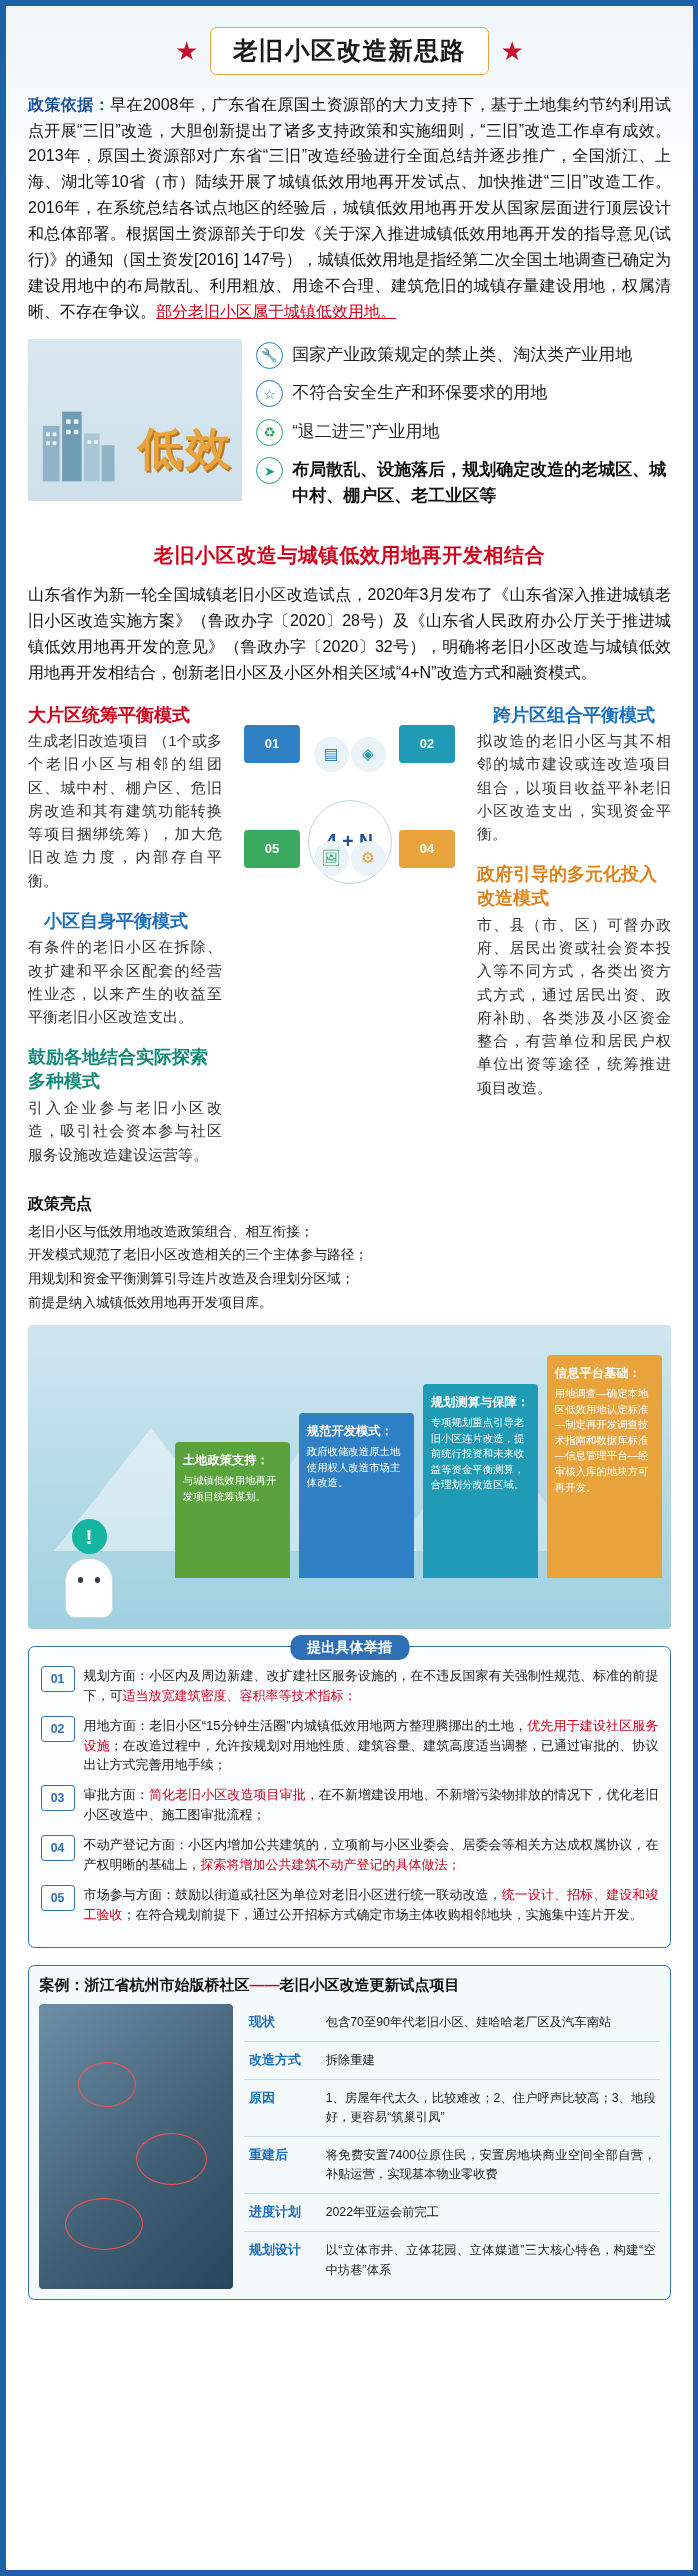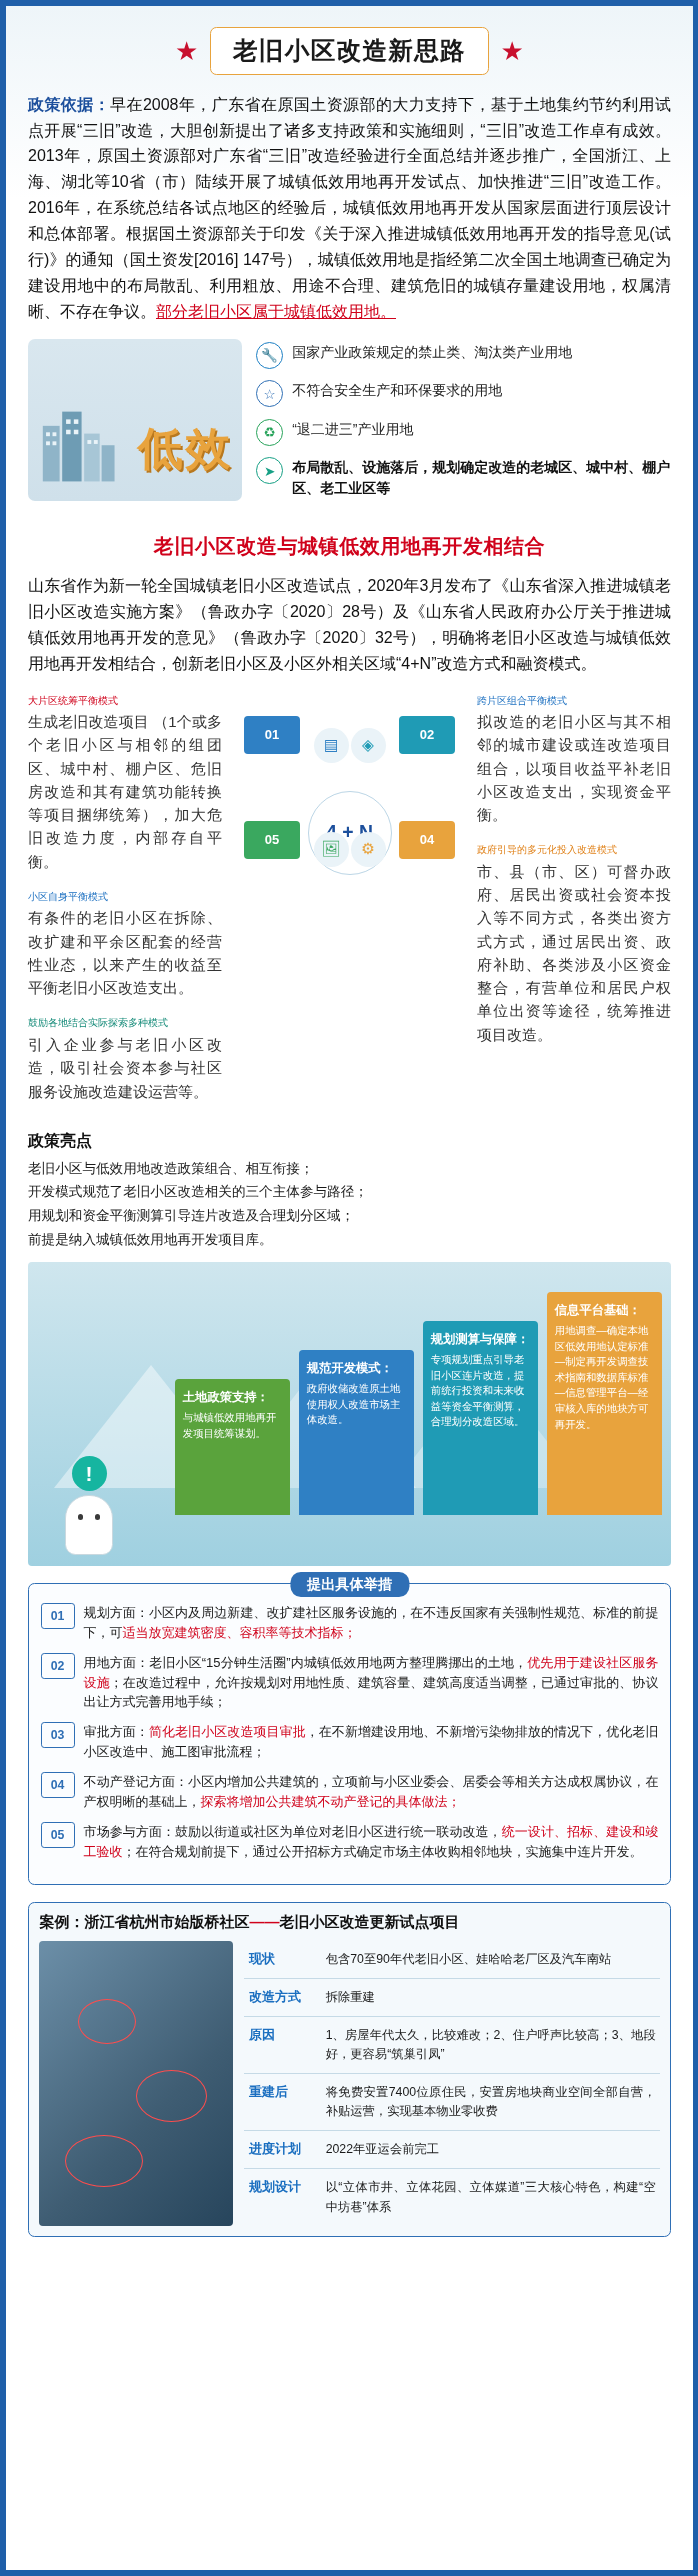"国家产业政策规定的禁止类、淘汰类产业用地" .b-text { font-size: 14px -> 17px }
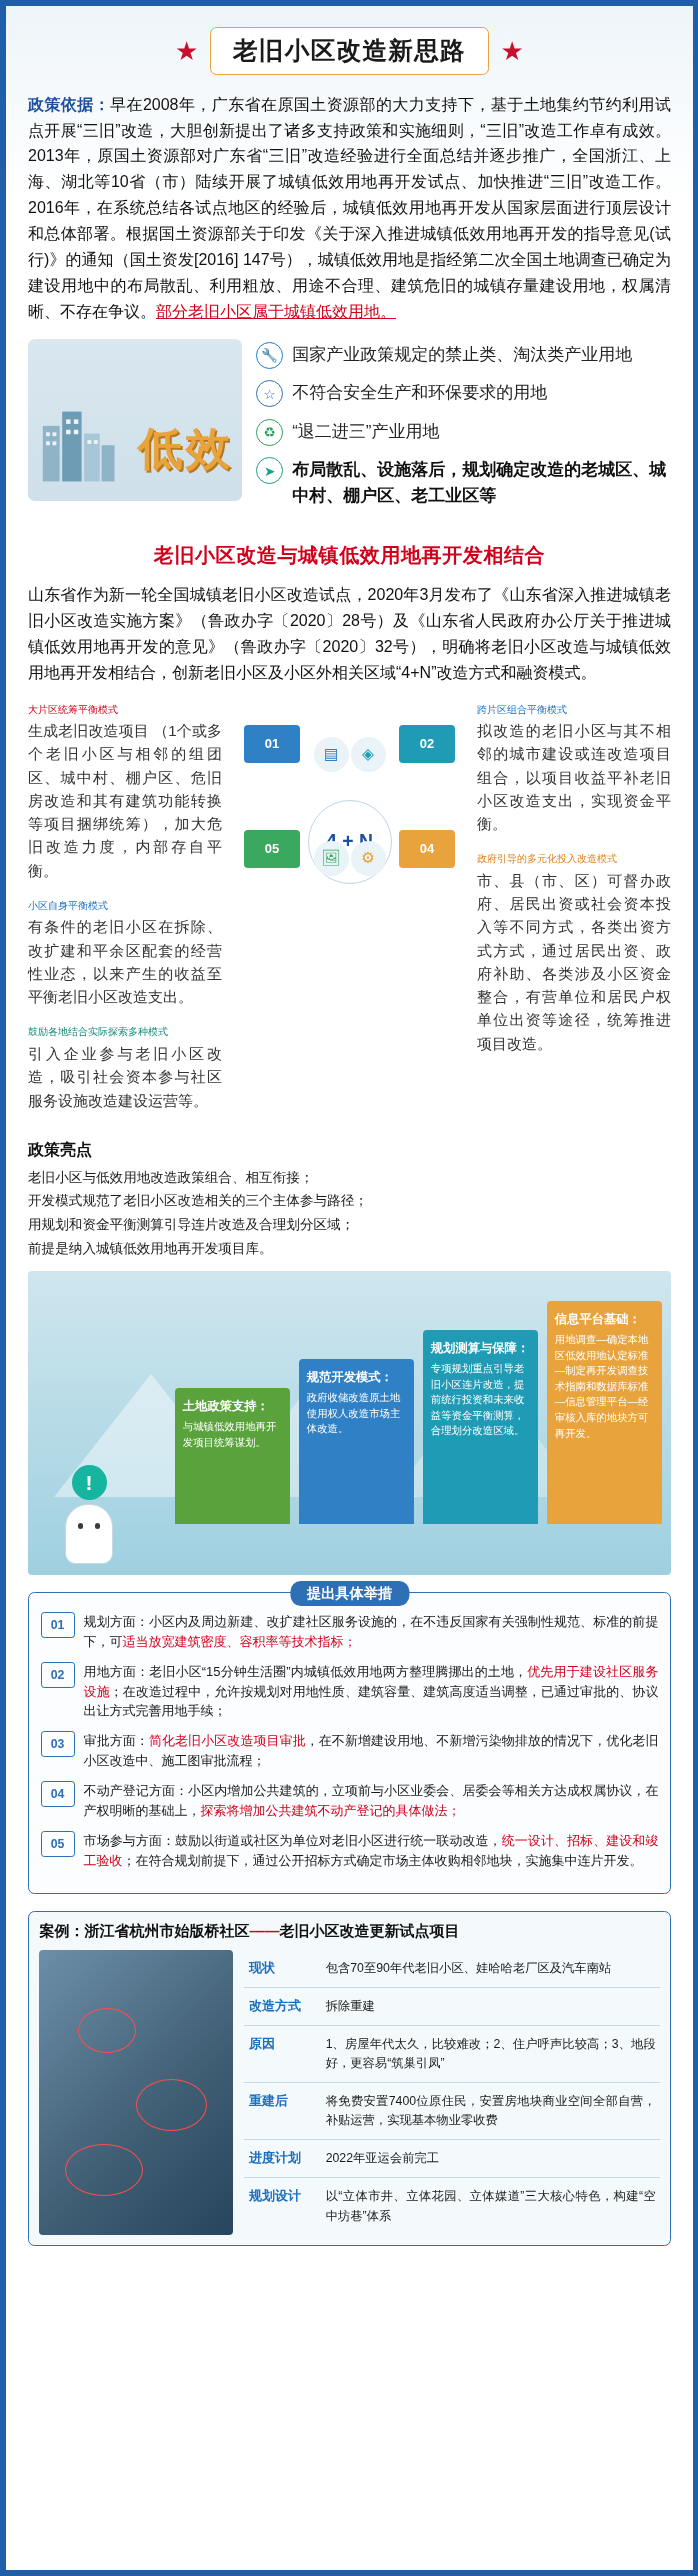"低效" .lowgraph-art { border-radius: 7px -> 0 }
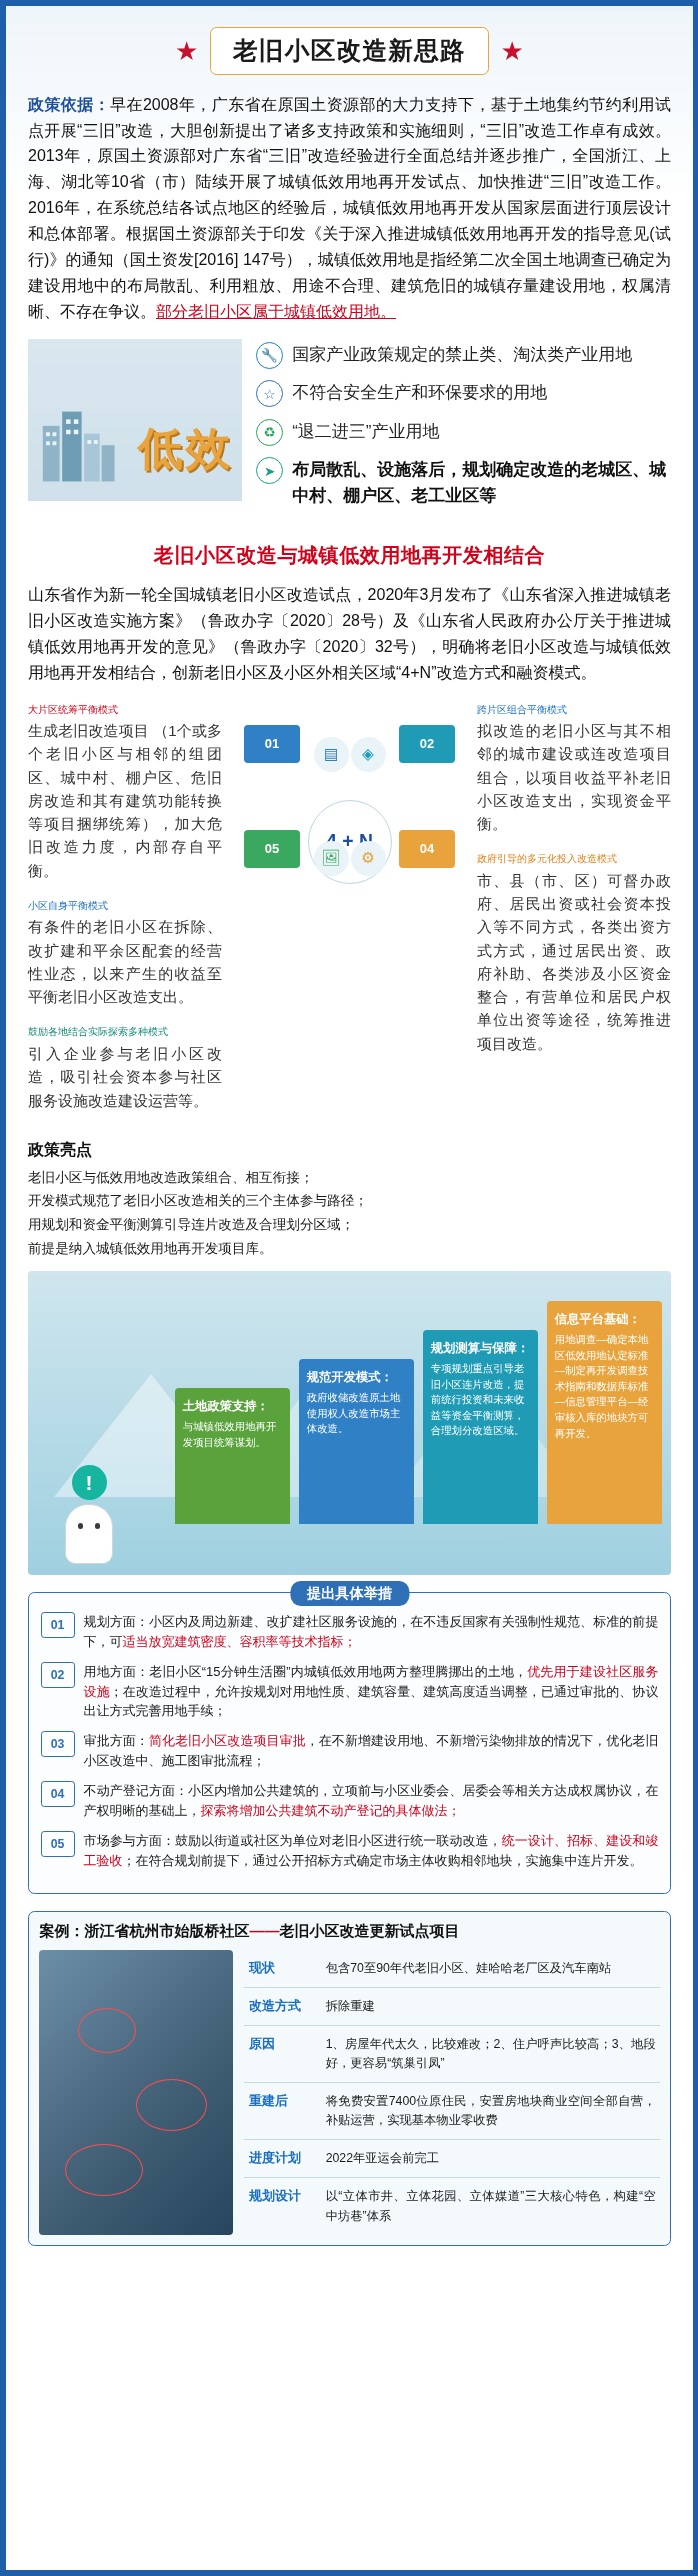"大片区统筹平衡模式" .dg-title { font-size: 10px -> 18px; font-weight: normal -> bold }
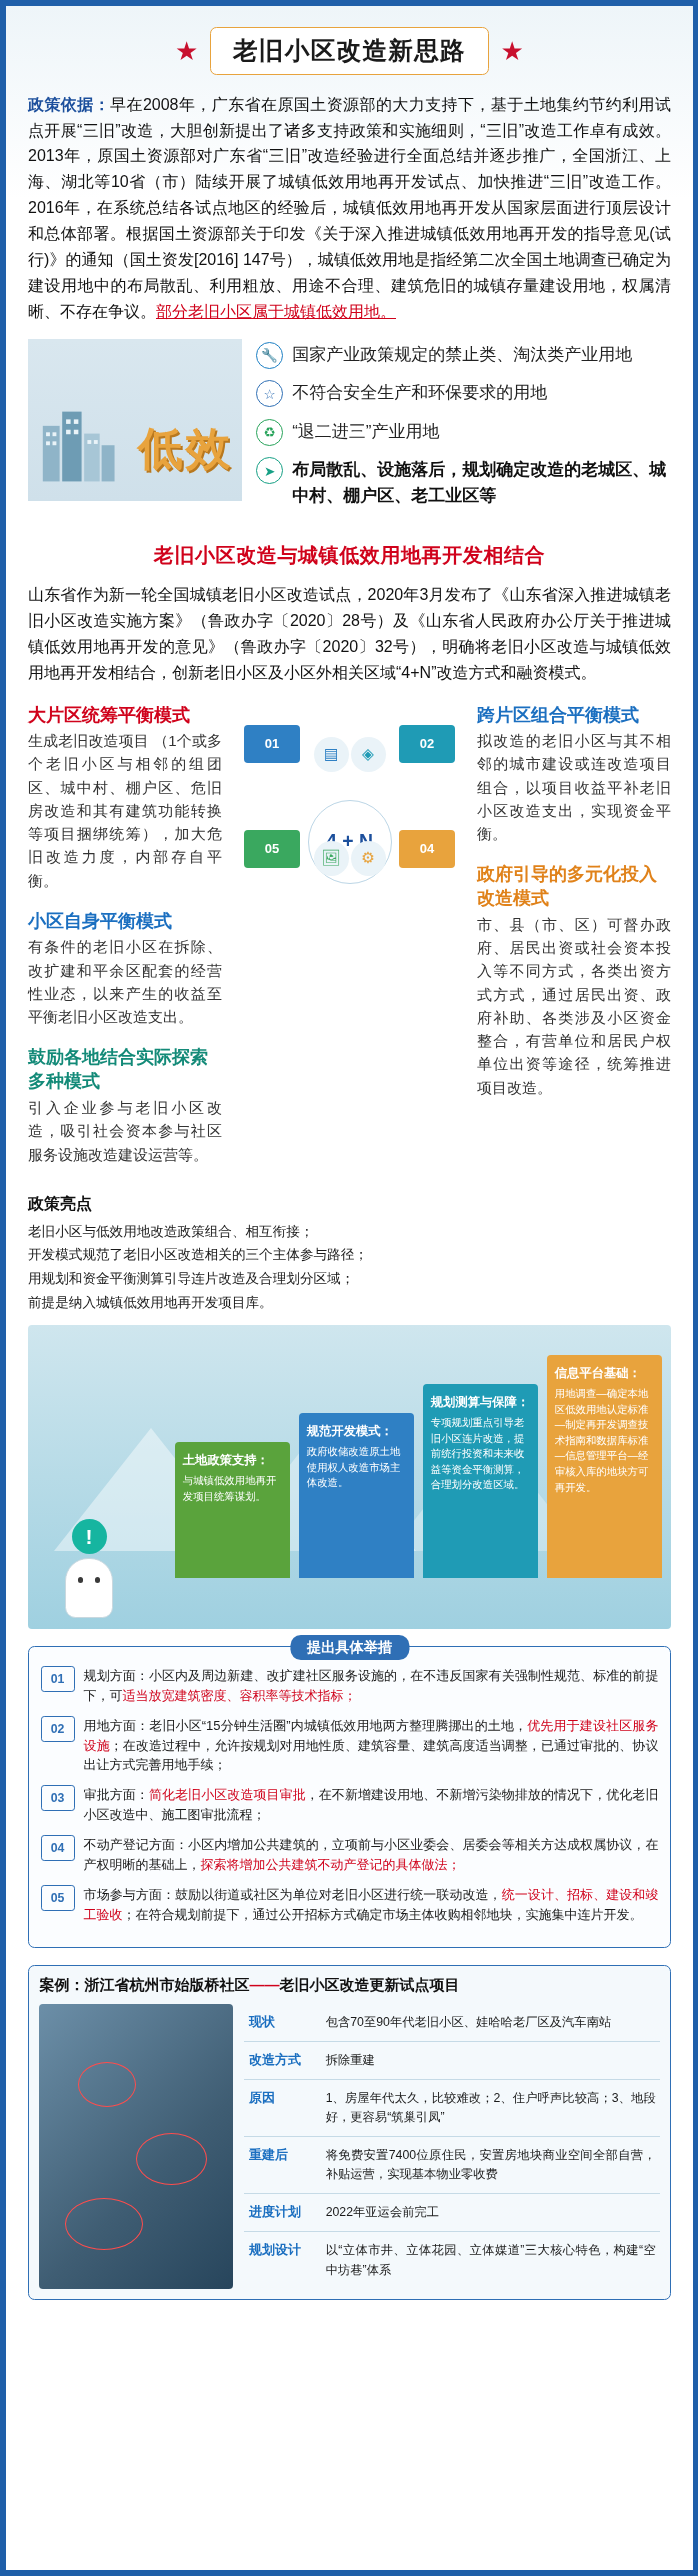"跨片区组合平衡模式" .dg-title.blue { margin-left: none -> 16px }
